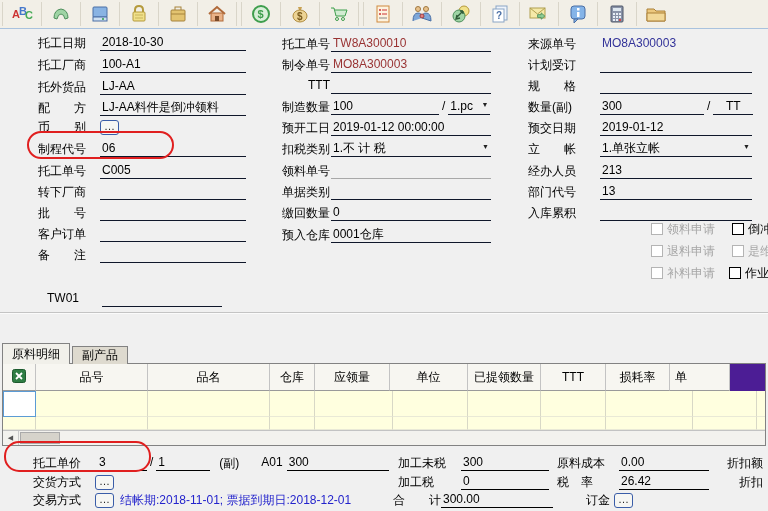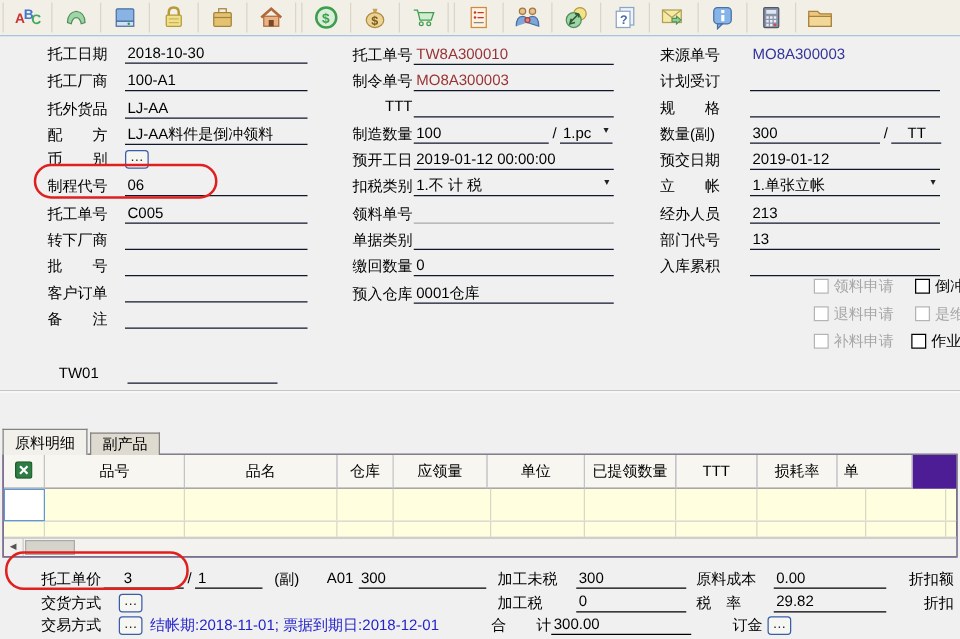"29.82" span.f-val { text: 29.82 -> 26.42 }
